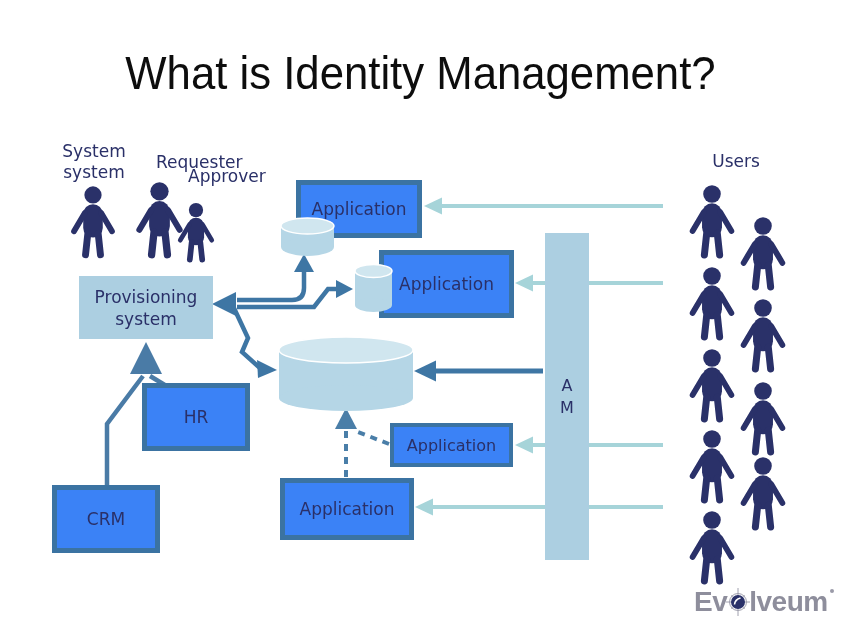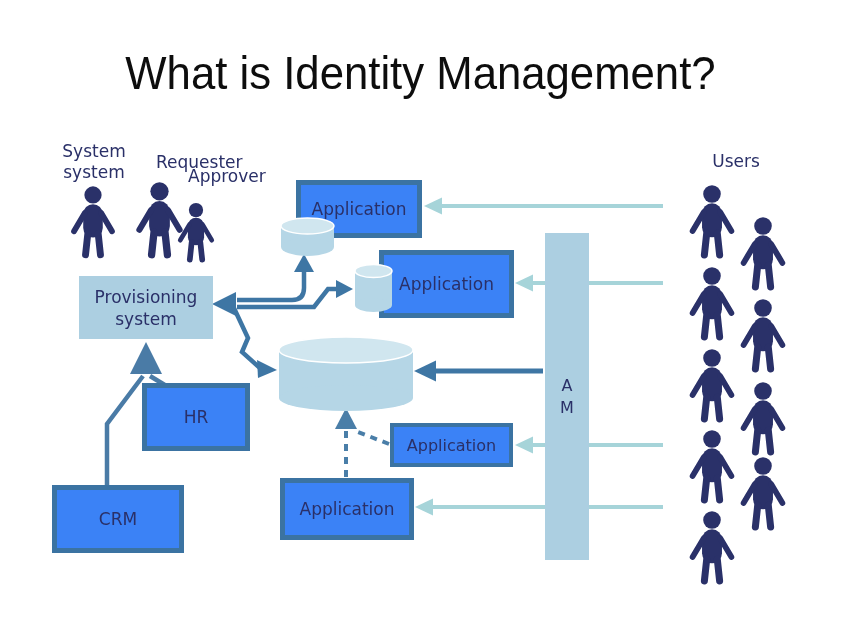"CRM" div.box { width: 132px -> 108px }
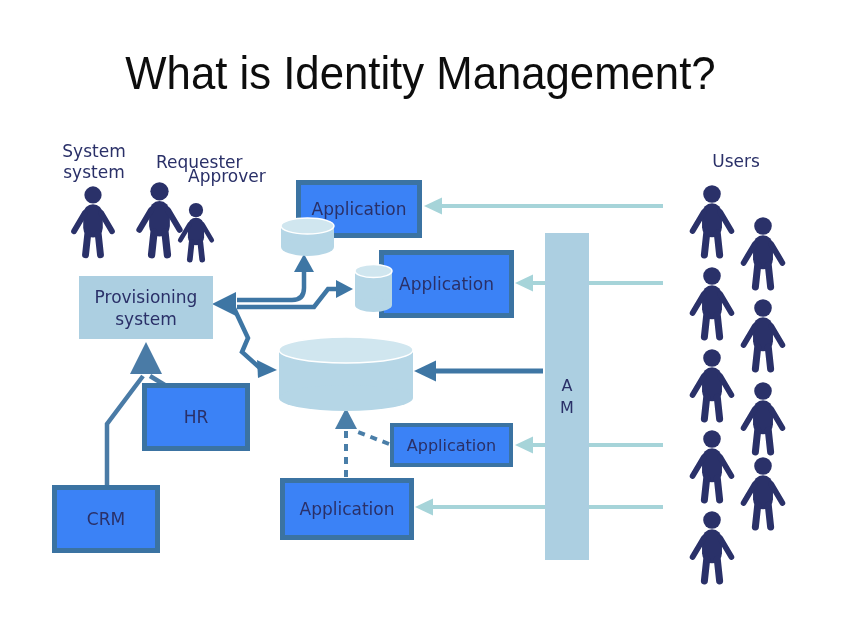"Ev" div.logo { html: none -> <div> <span>Ev</span> <svg> <line></line> <line></line> <line></line> <line></line> <circle></circle> <circle></circle> <path></path> </svg> <span>lveum</span> <span></span> </div> }
